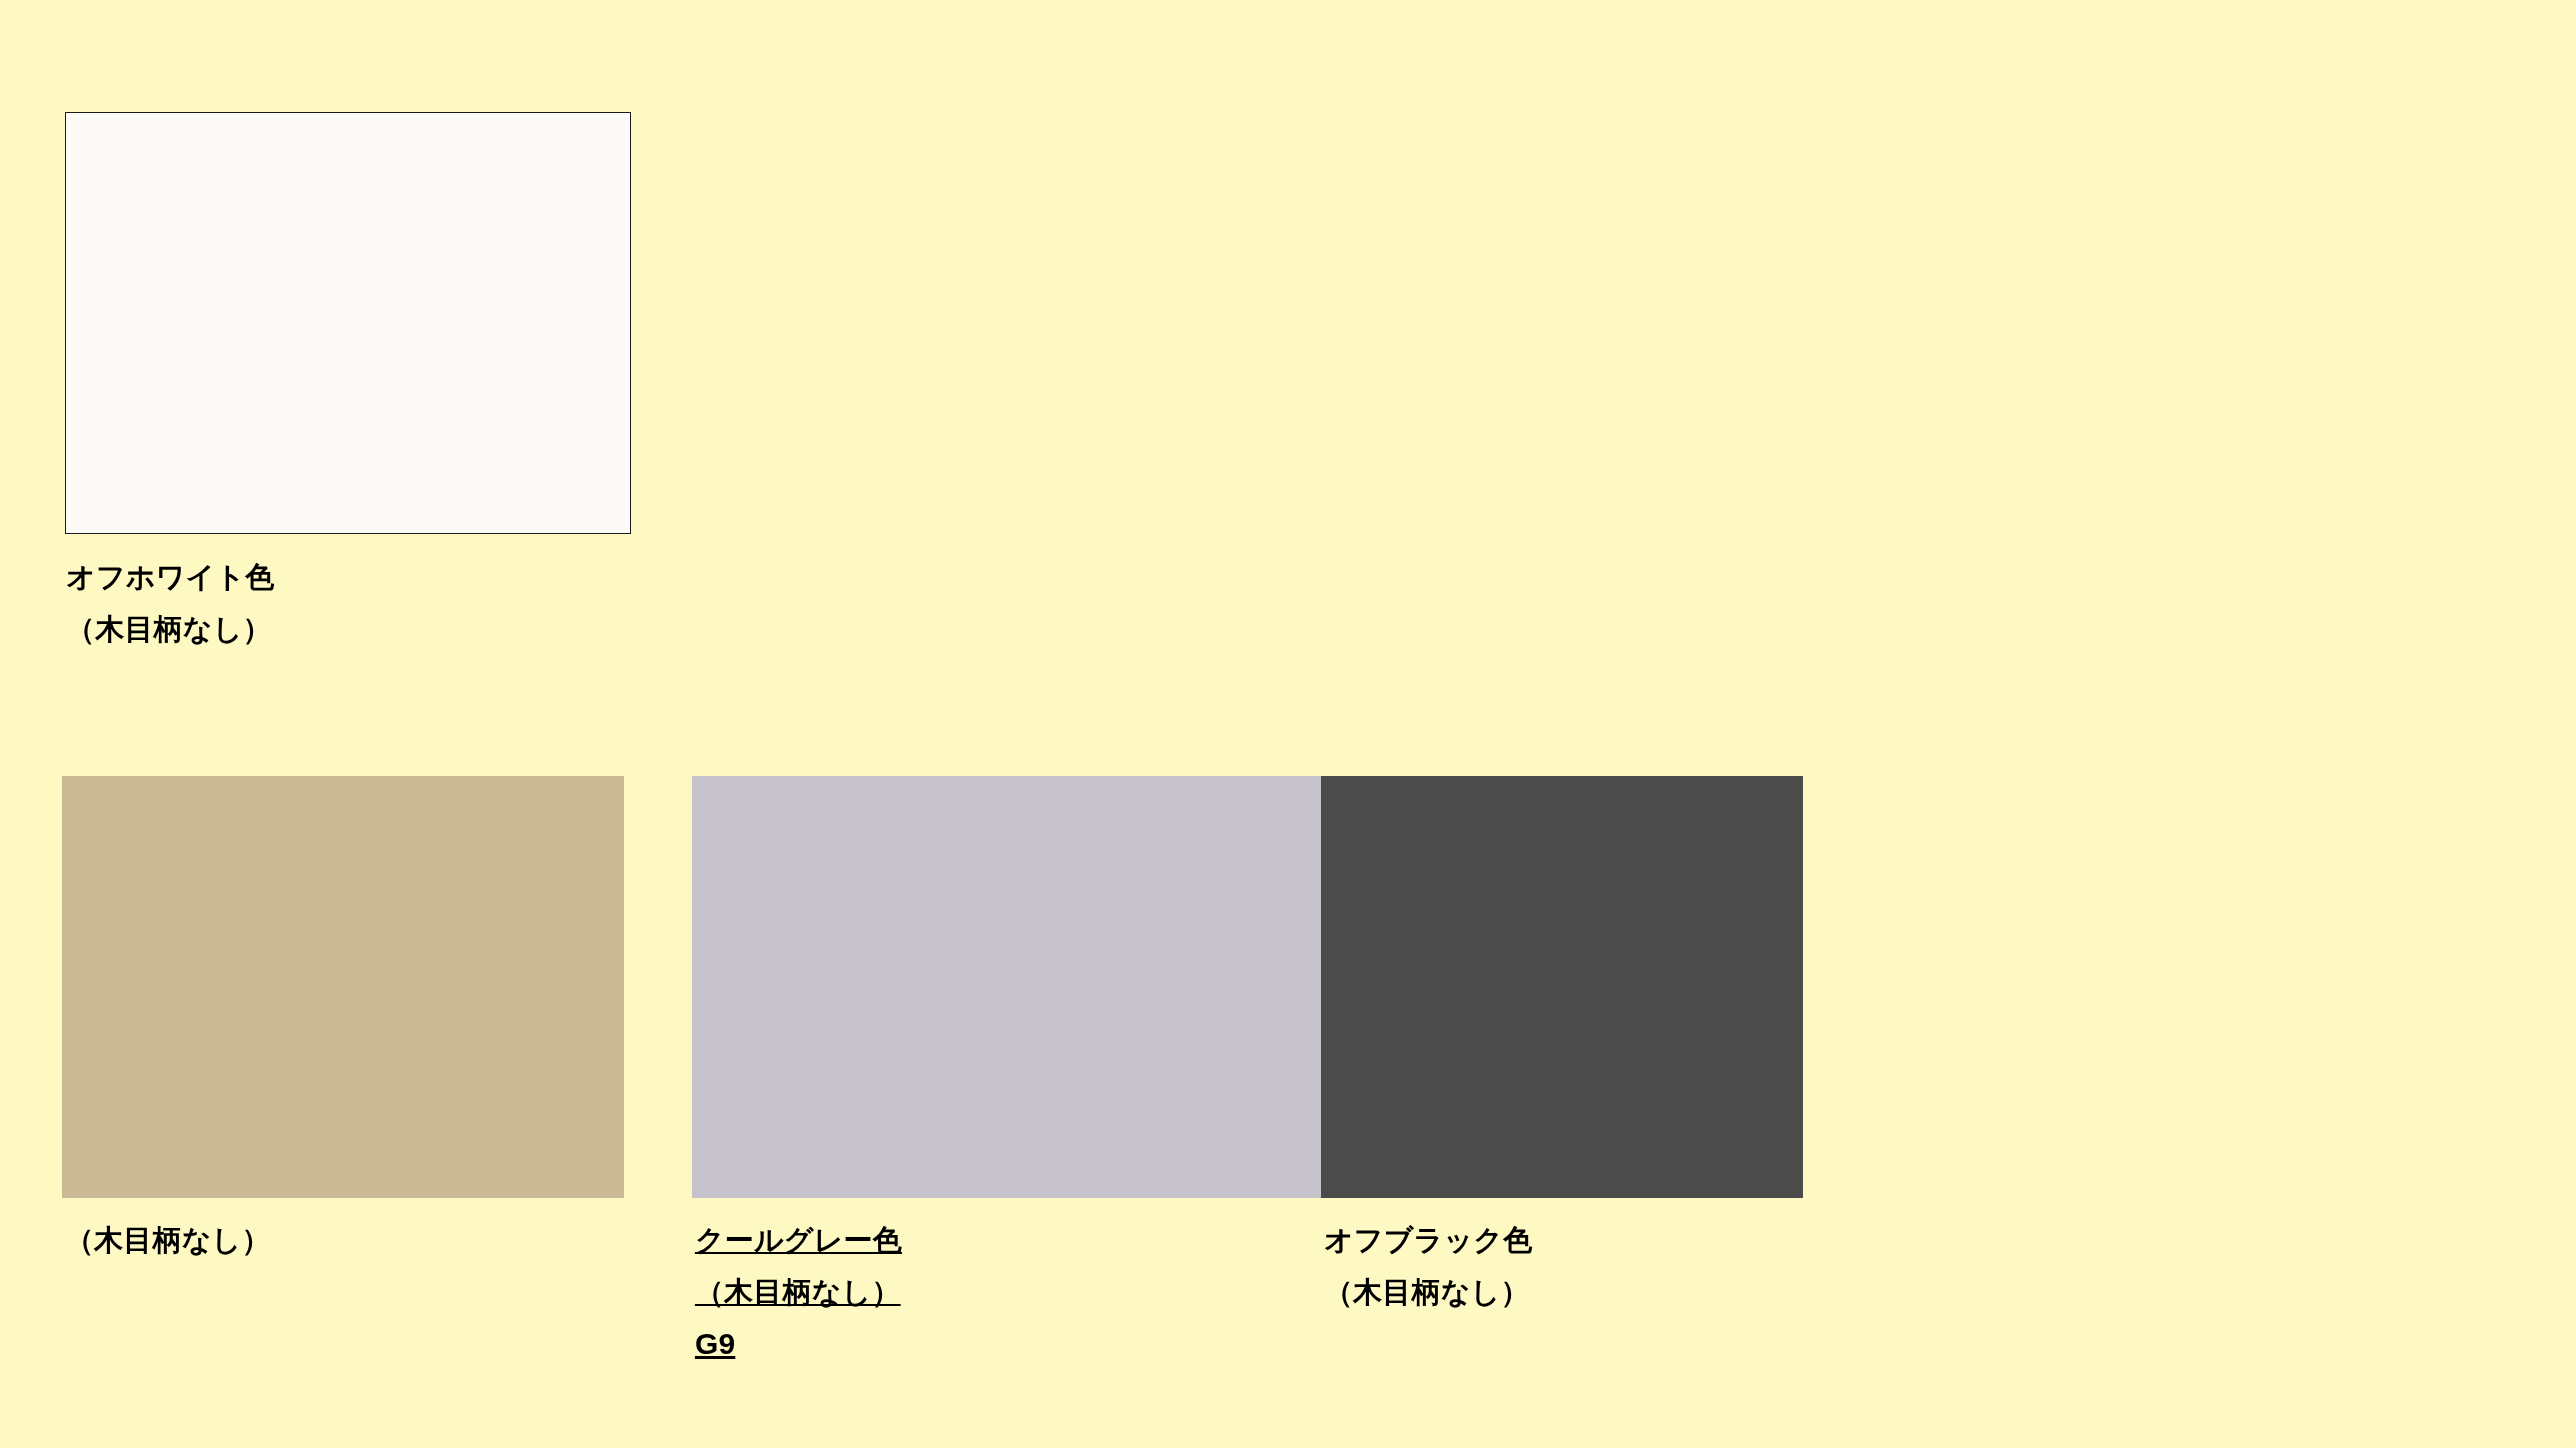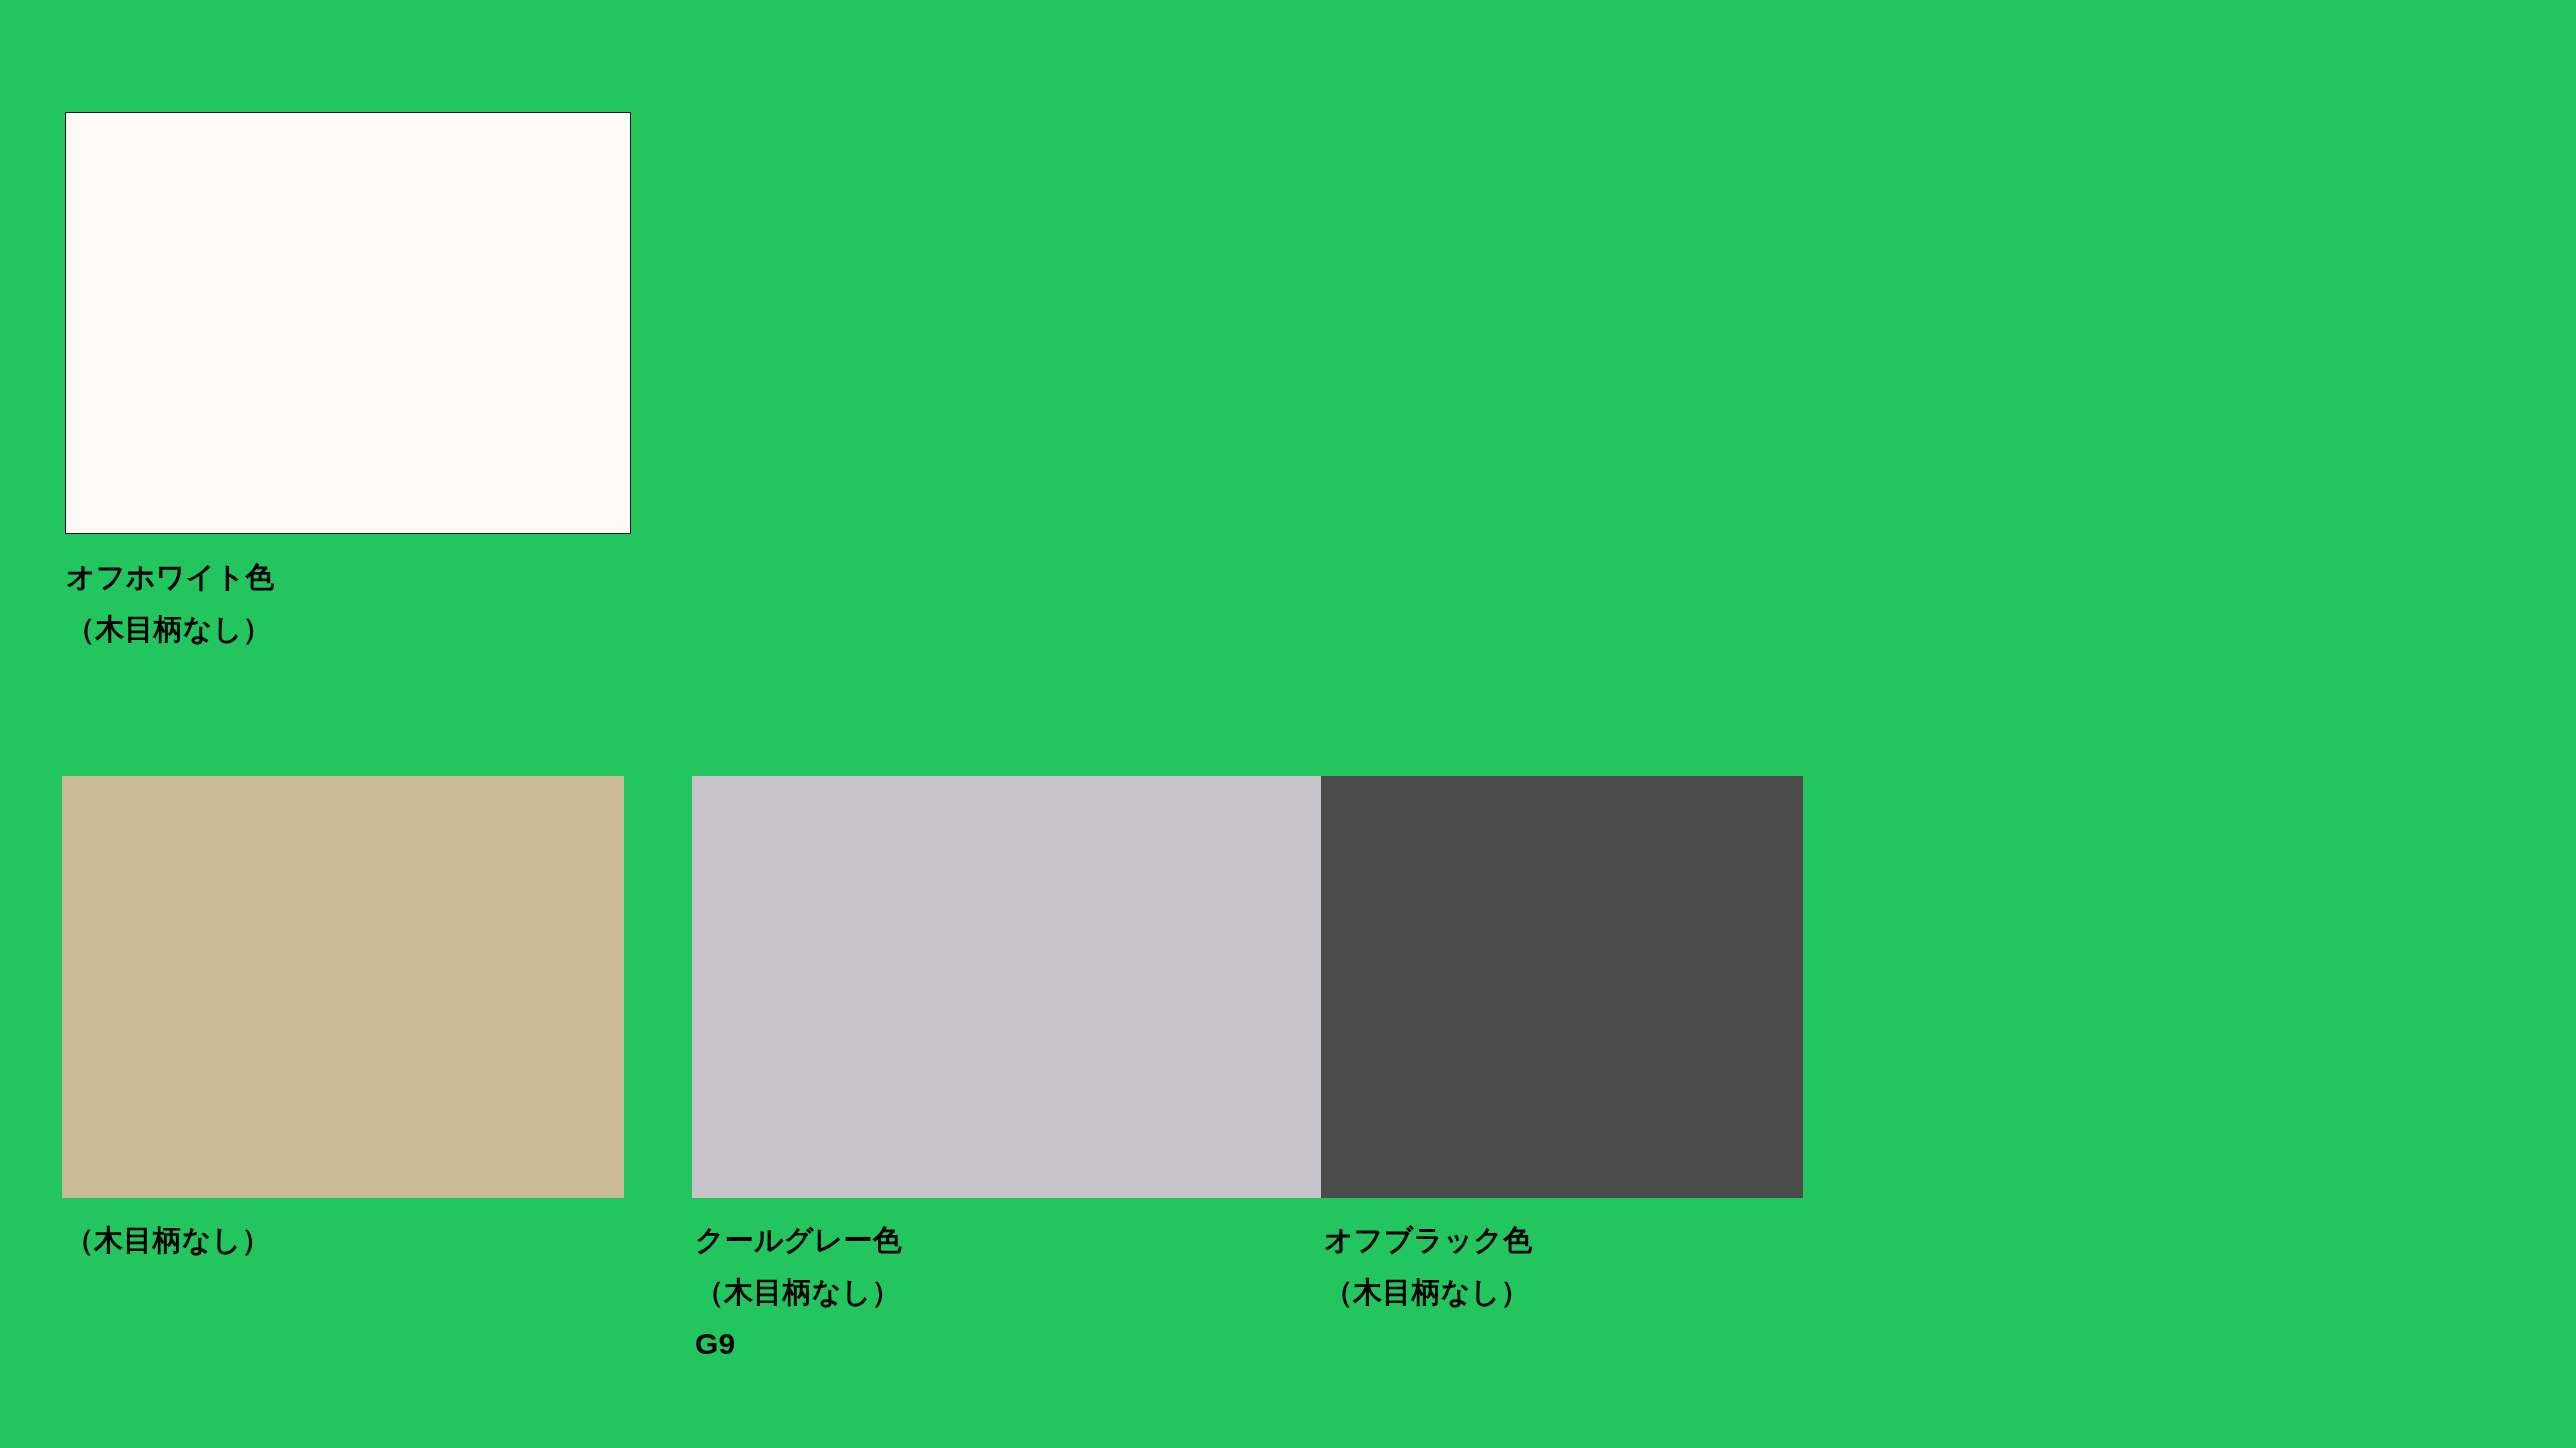"オフホワイト色" #sheet { background: #22c55e -> #fef9c3 }
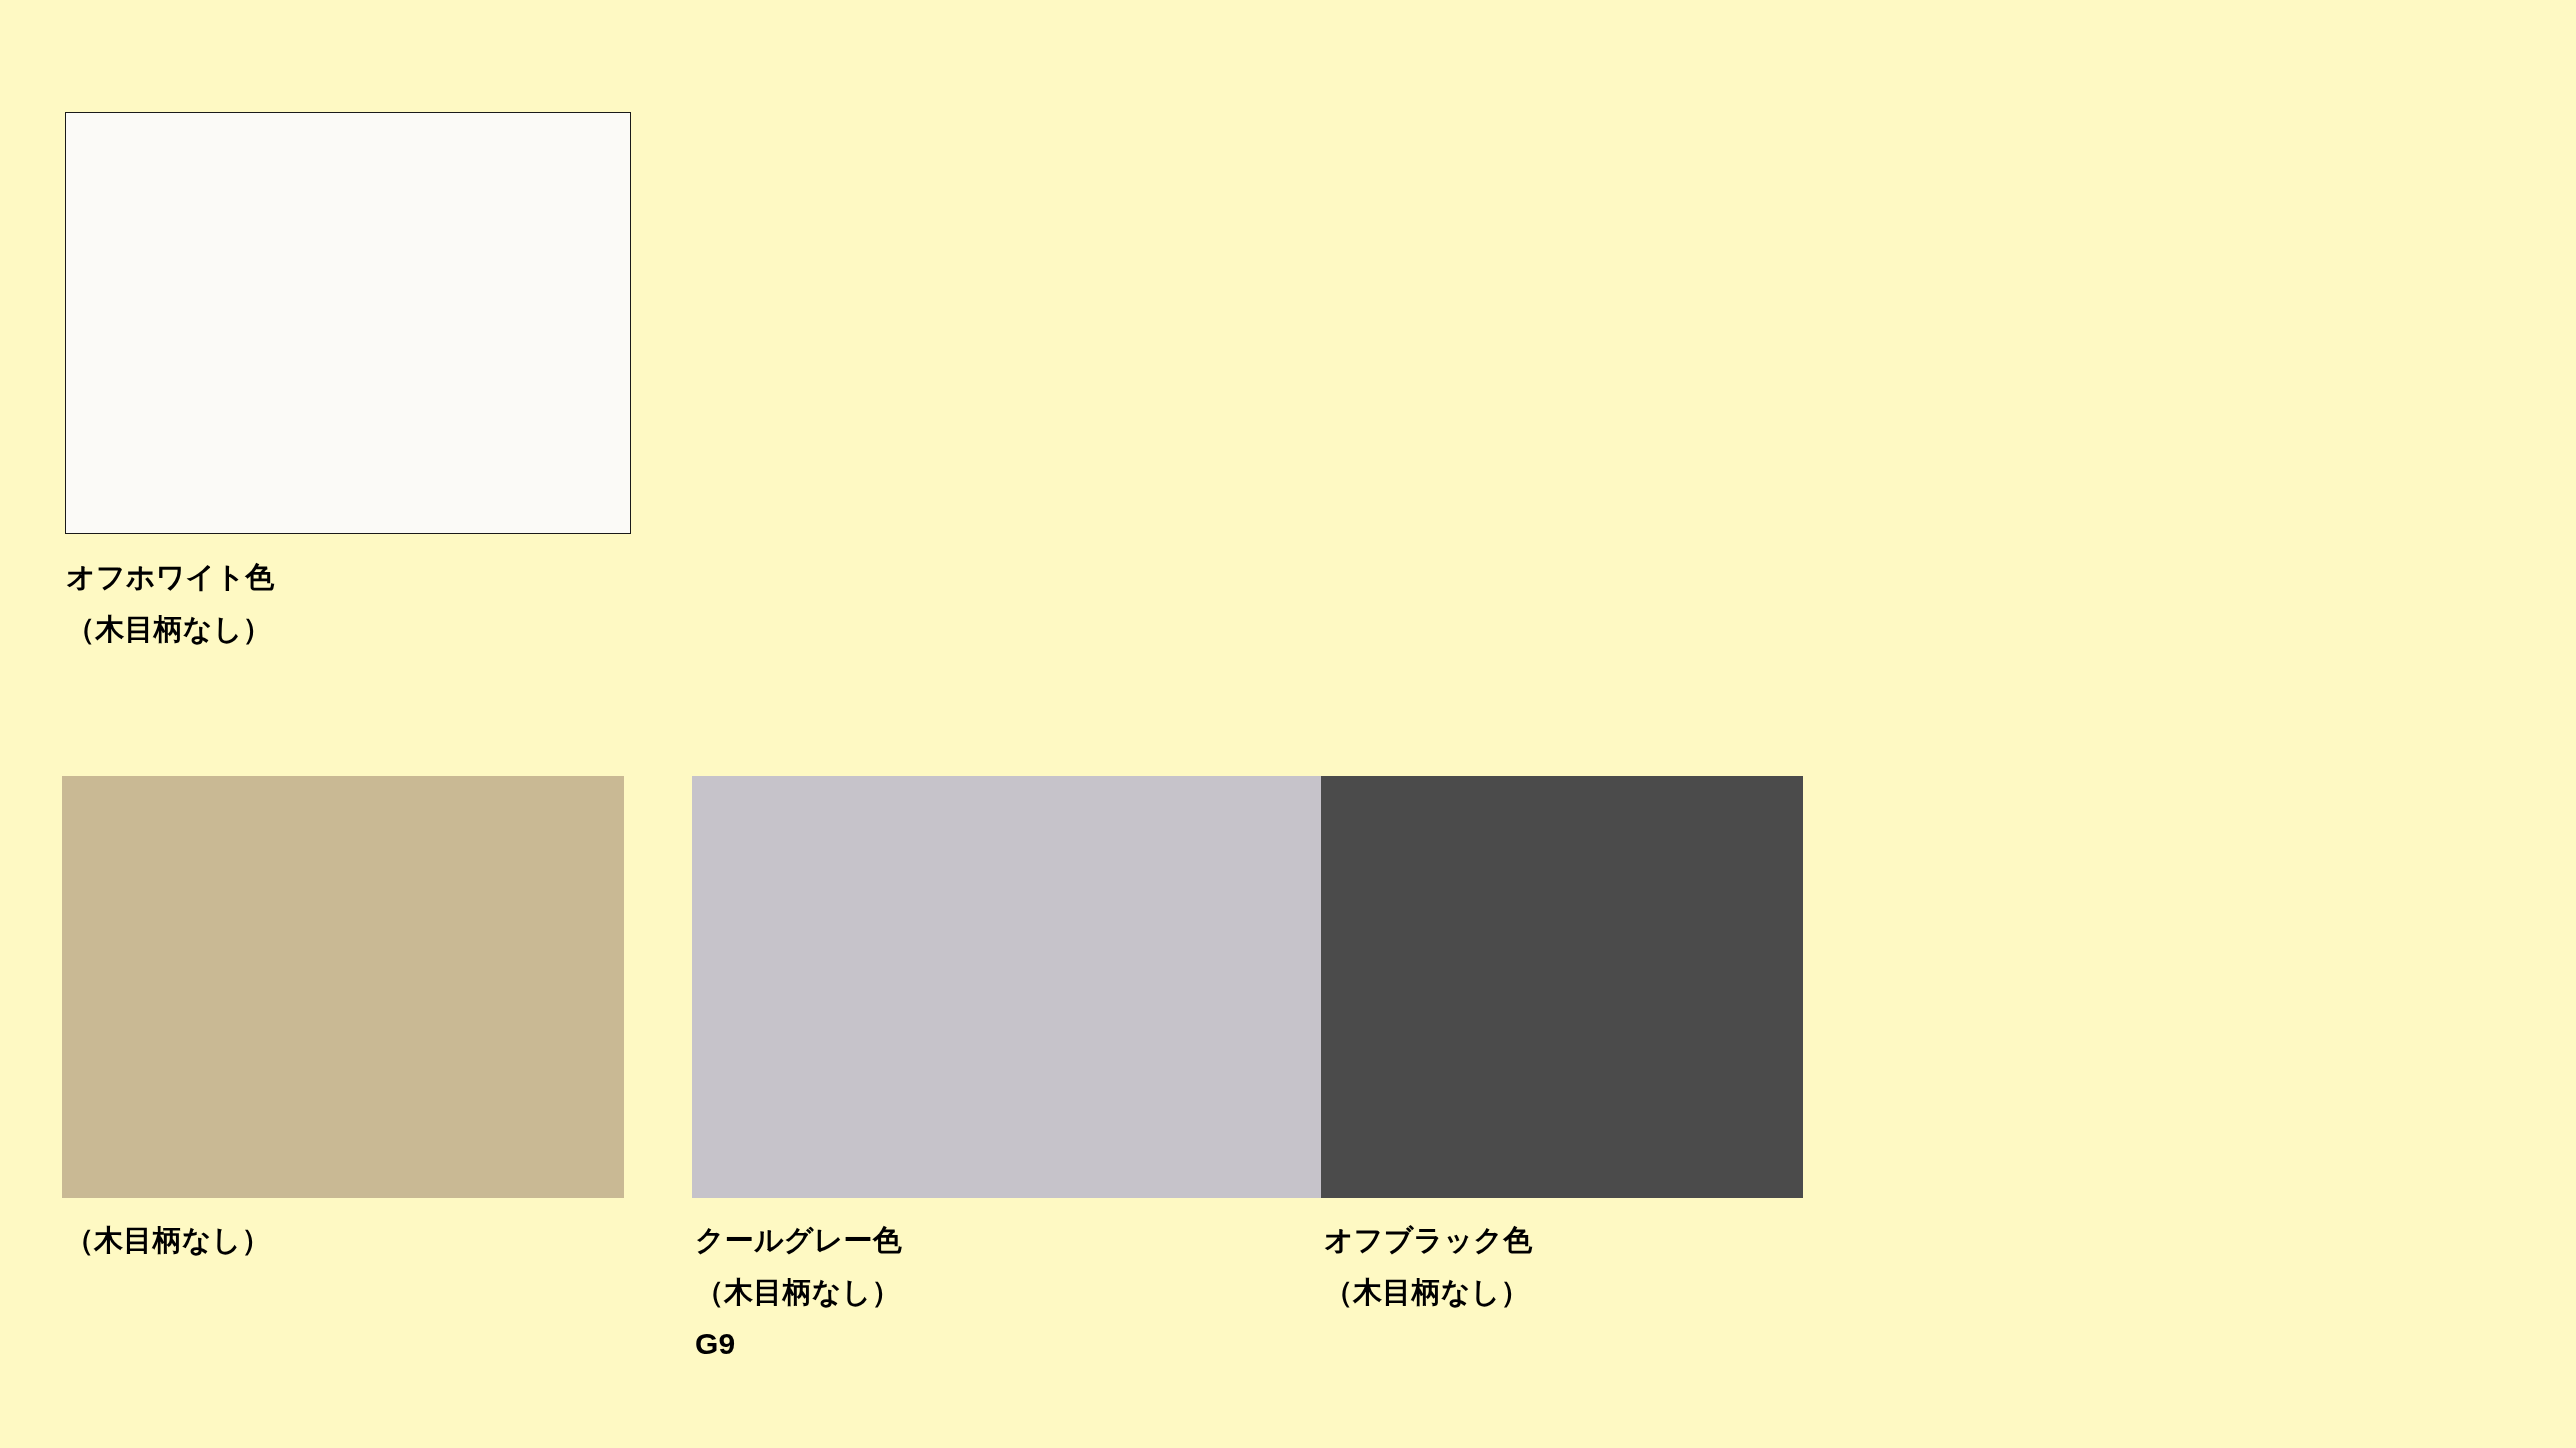"クールグレー色" #group-g9 { text-decoration: none -> underline }
